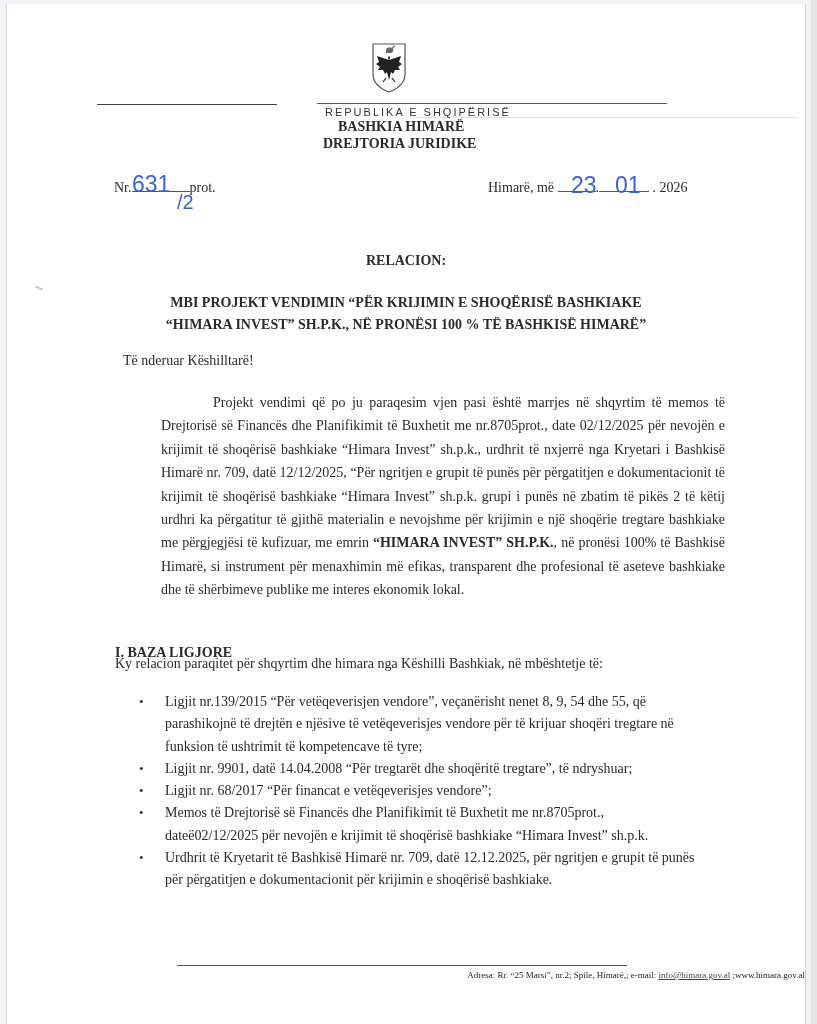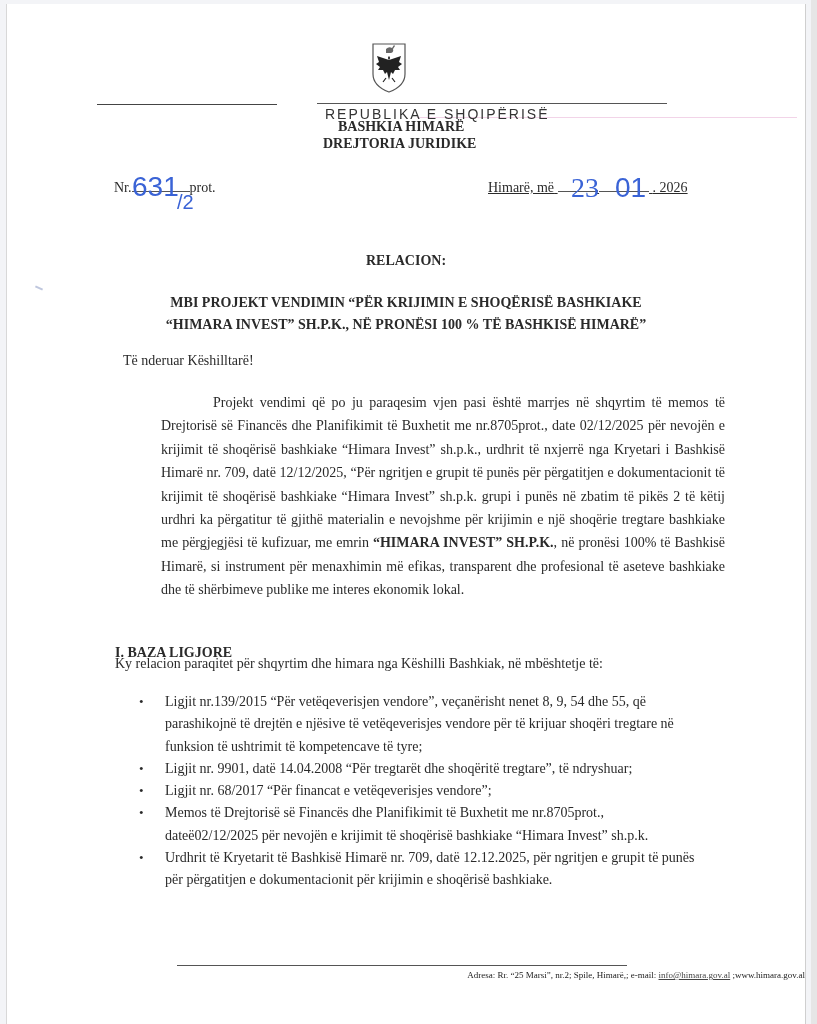"REPUBLIKA E SHQIPËRISË" .republika { font-size: 14px -> 11px }
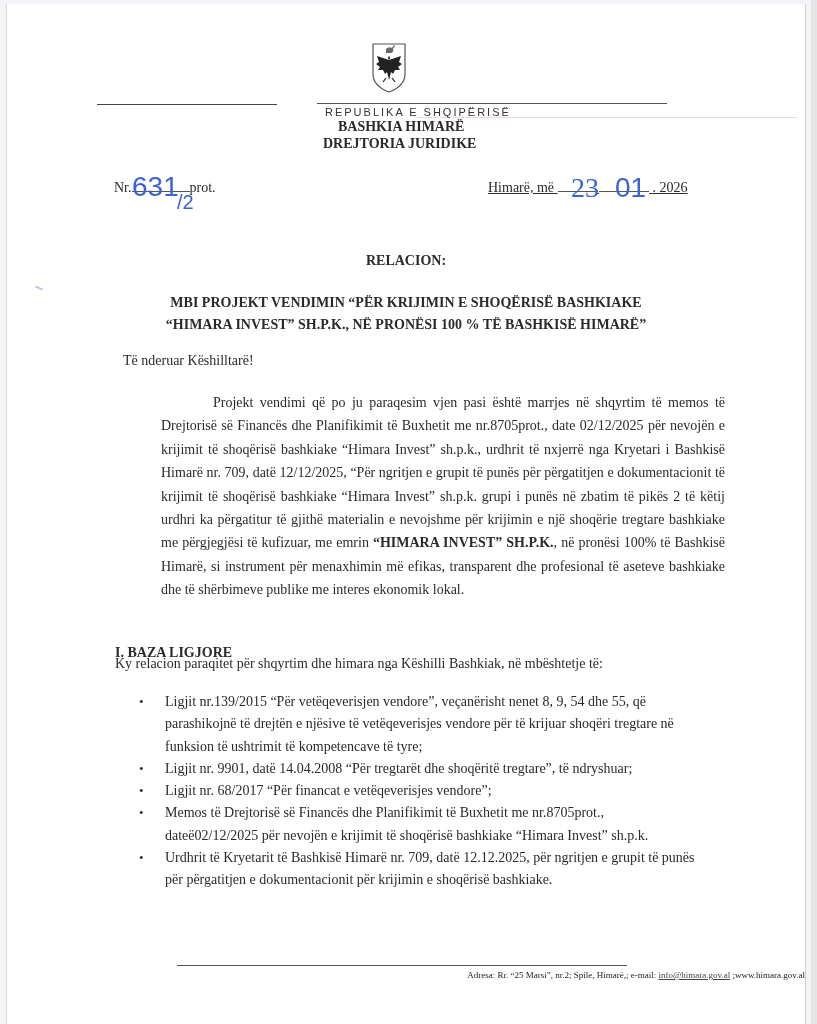"631" .hand { font-size: 28px -> 23px }
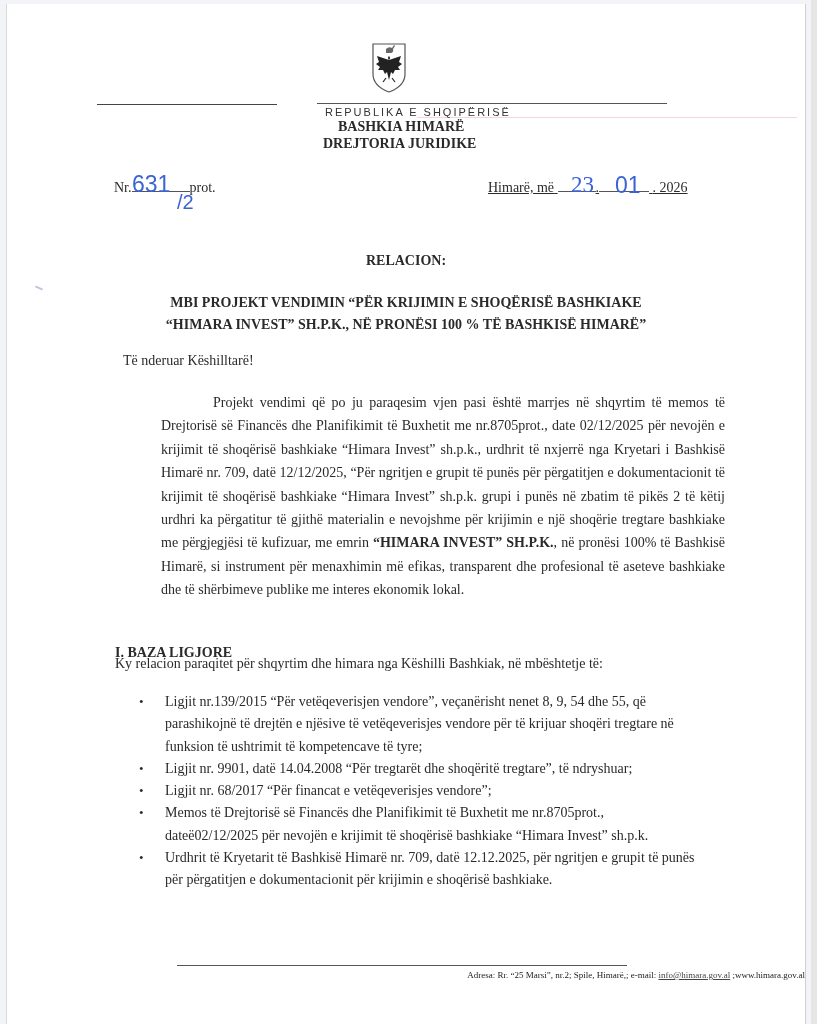"Himarë, më . . 2026" .date { text-decoration: underline -> none }
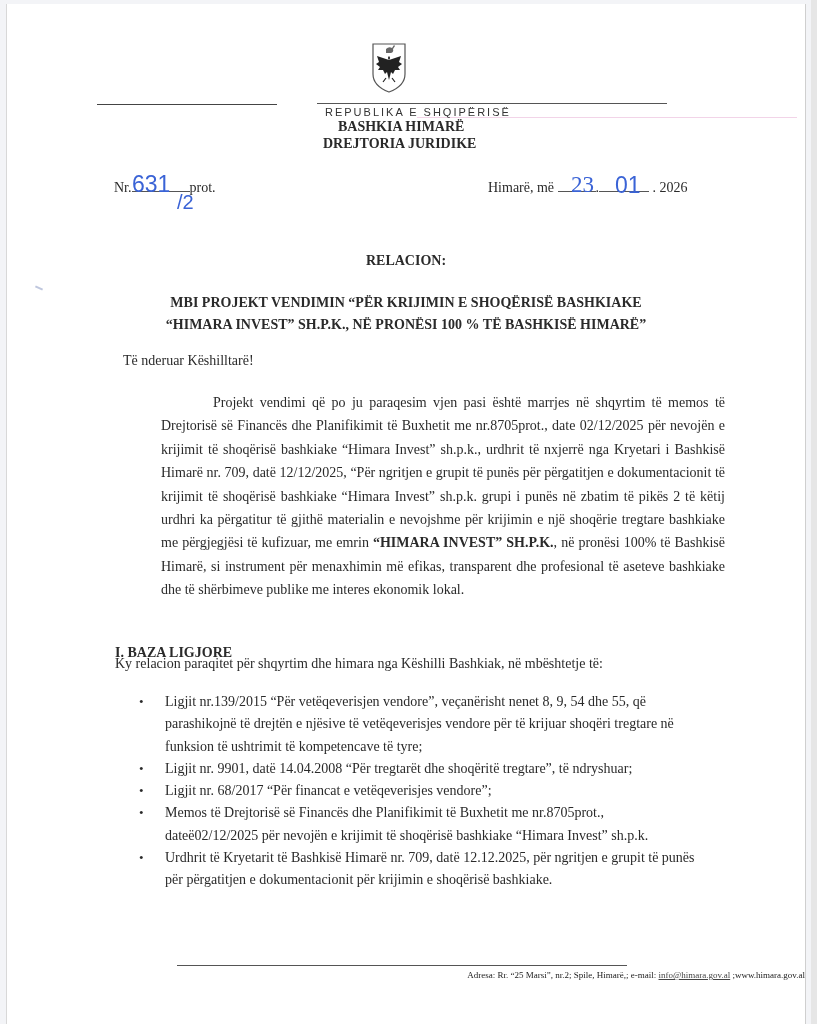"23" .date-day { font-family: Liberation Serif, serif -> none }
